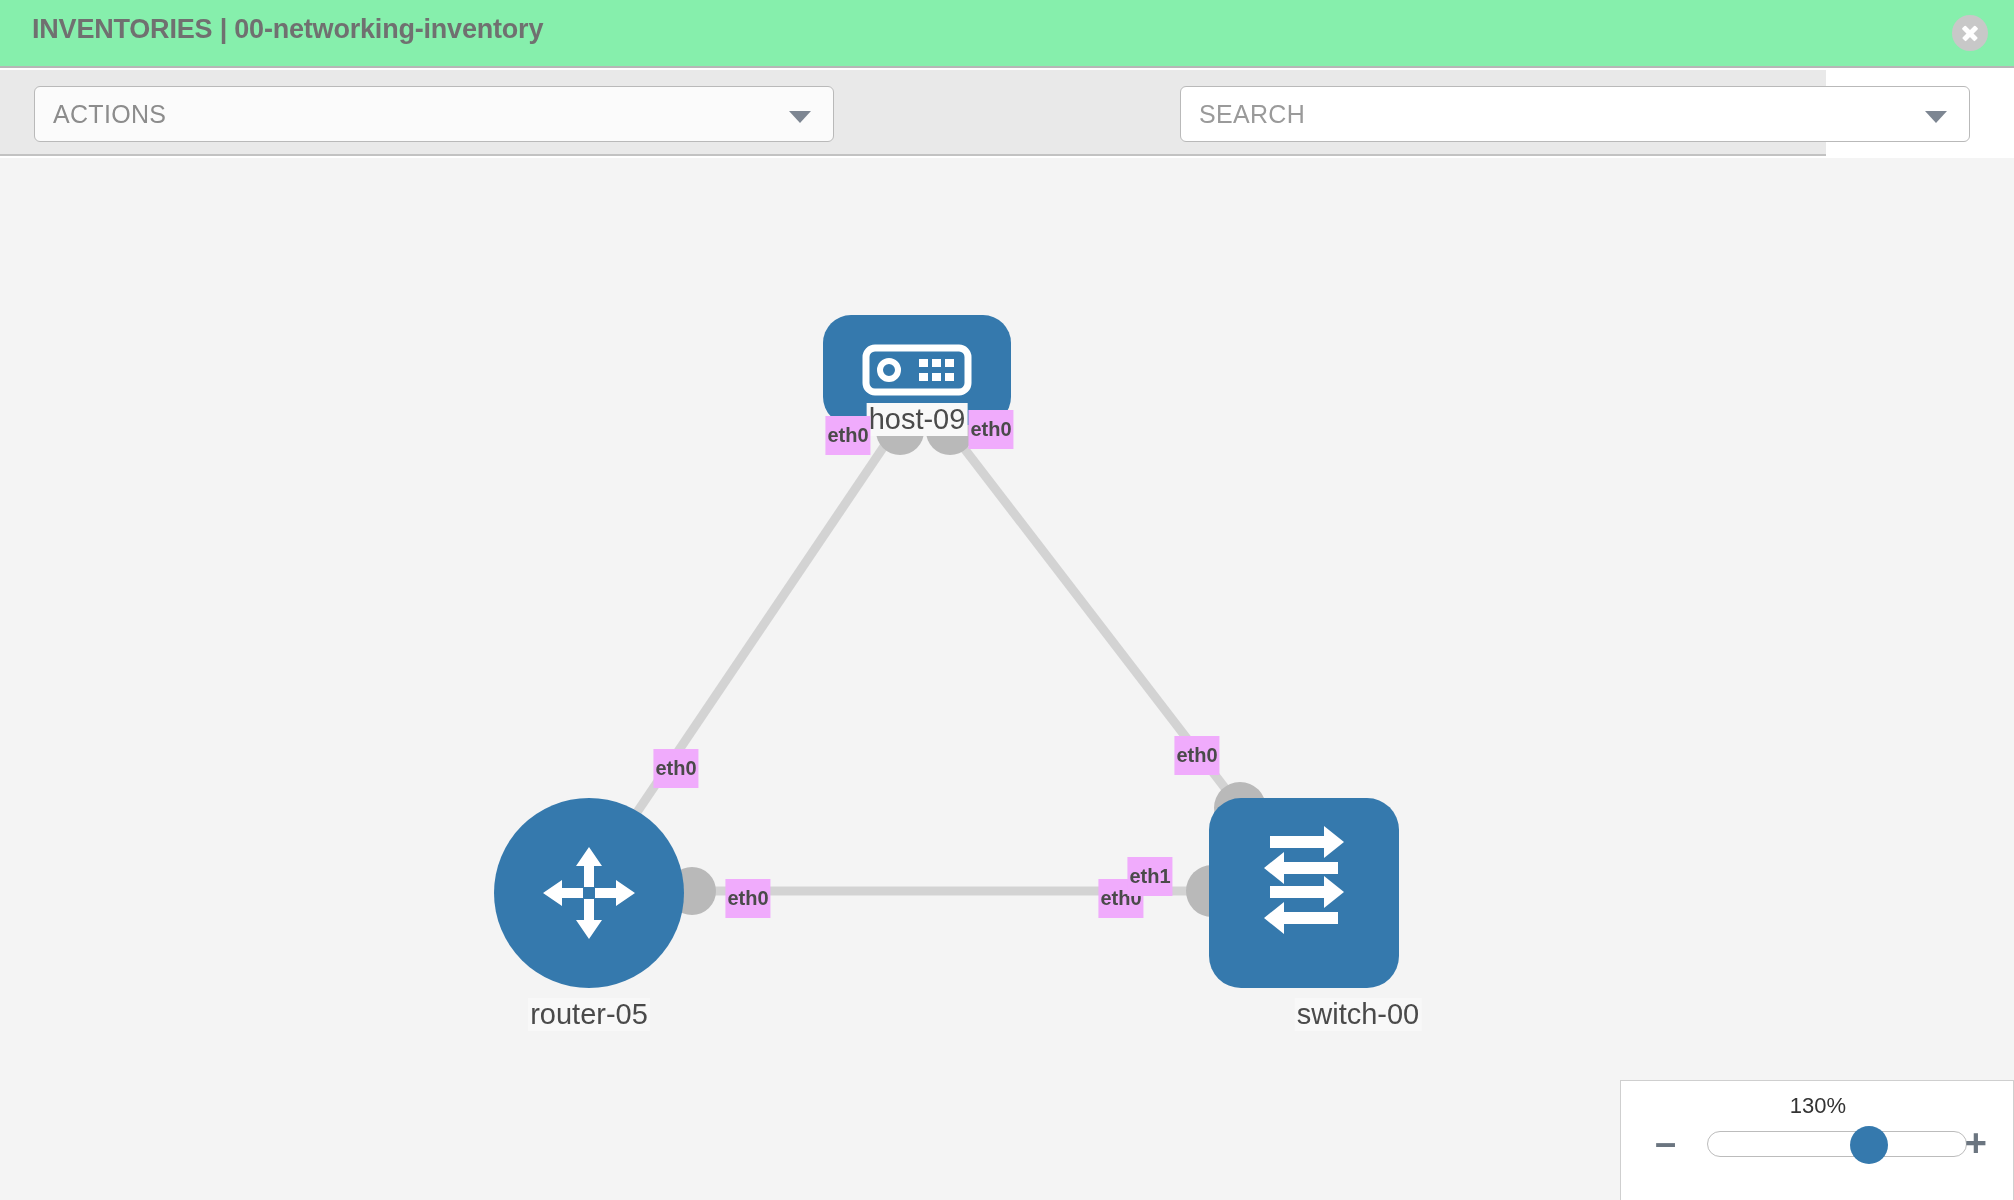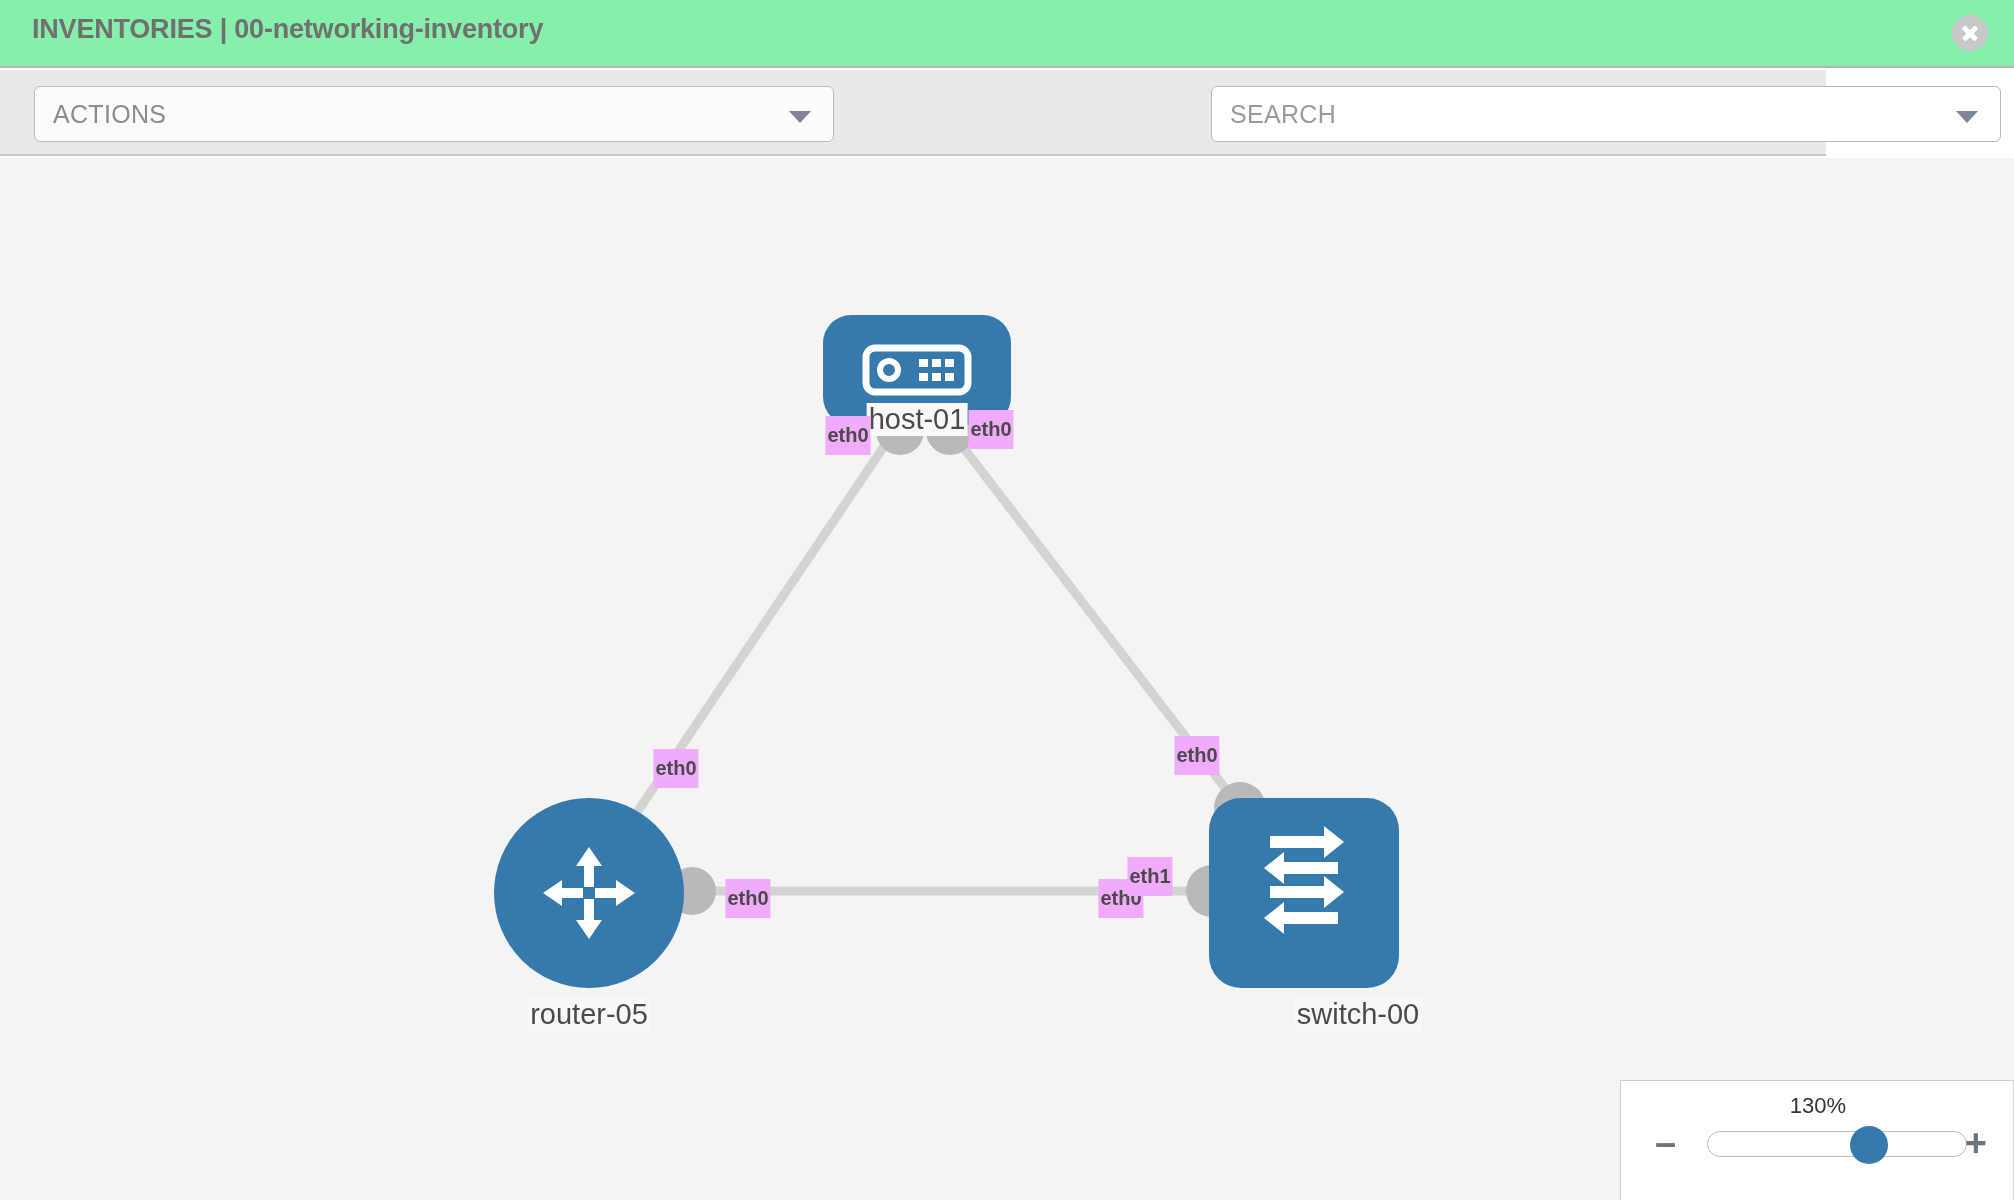"SEARCH" .search-select { left: 1211px -> 1180px }
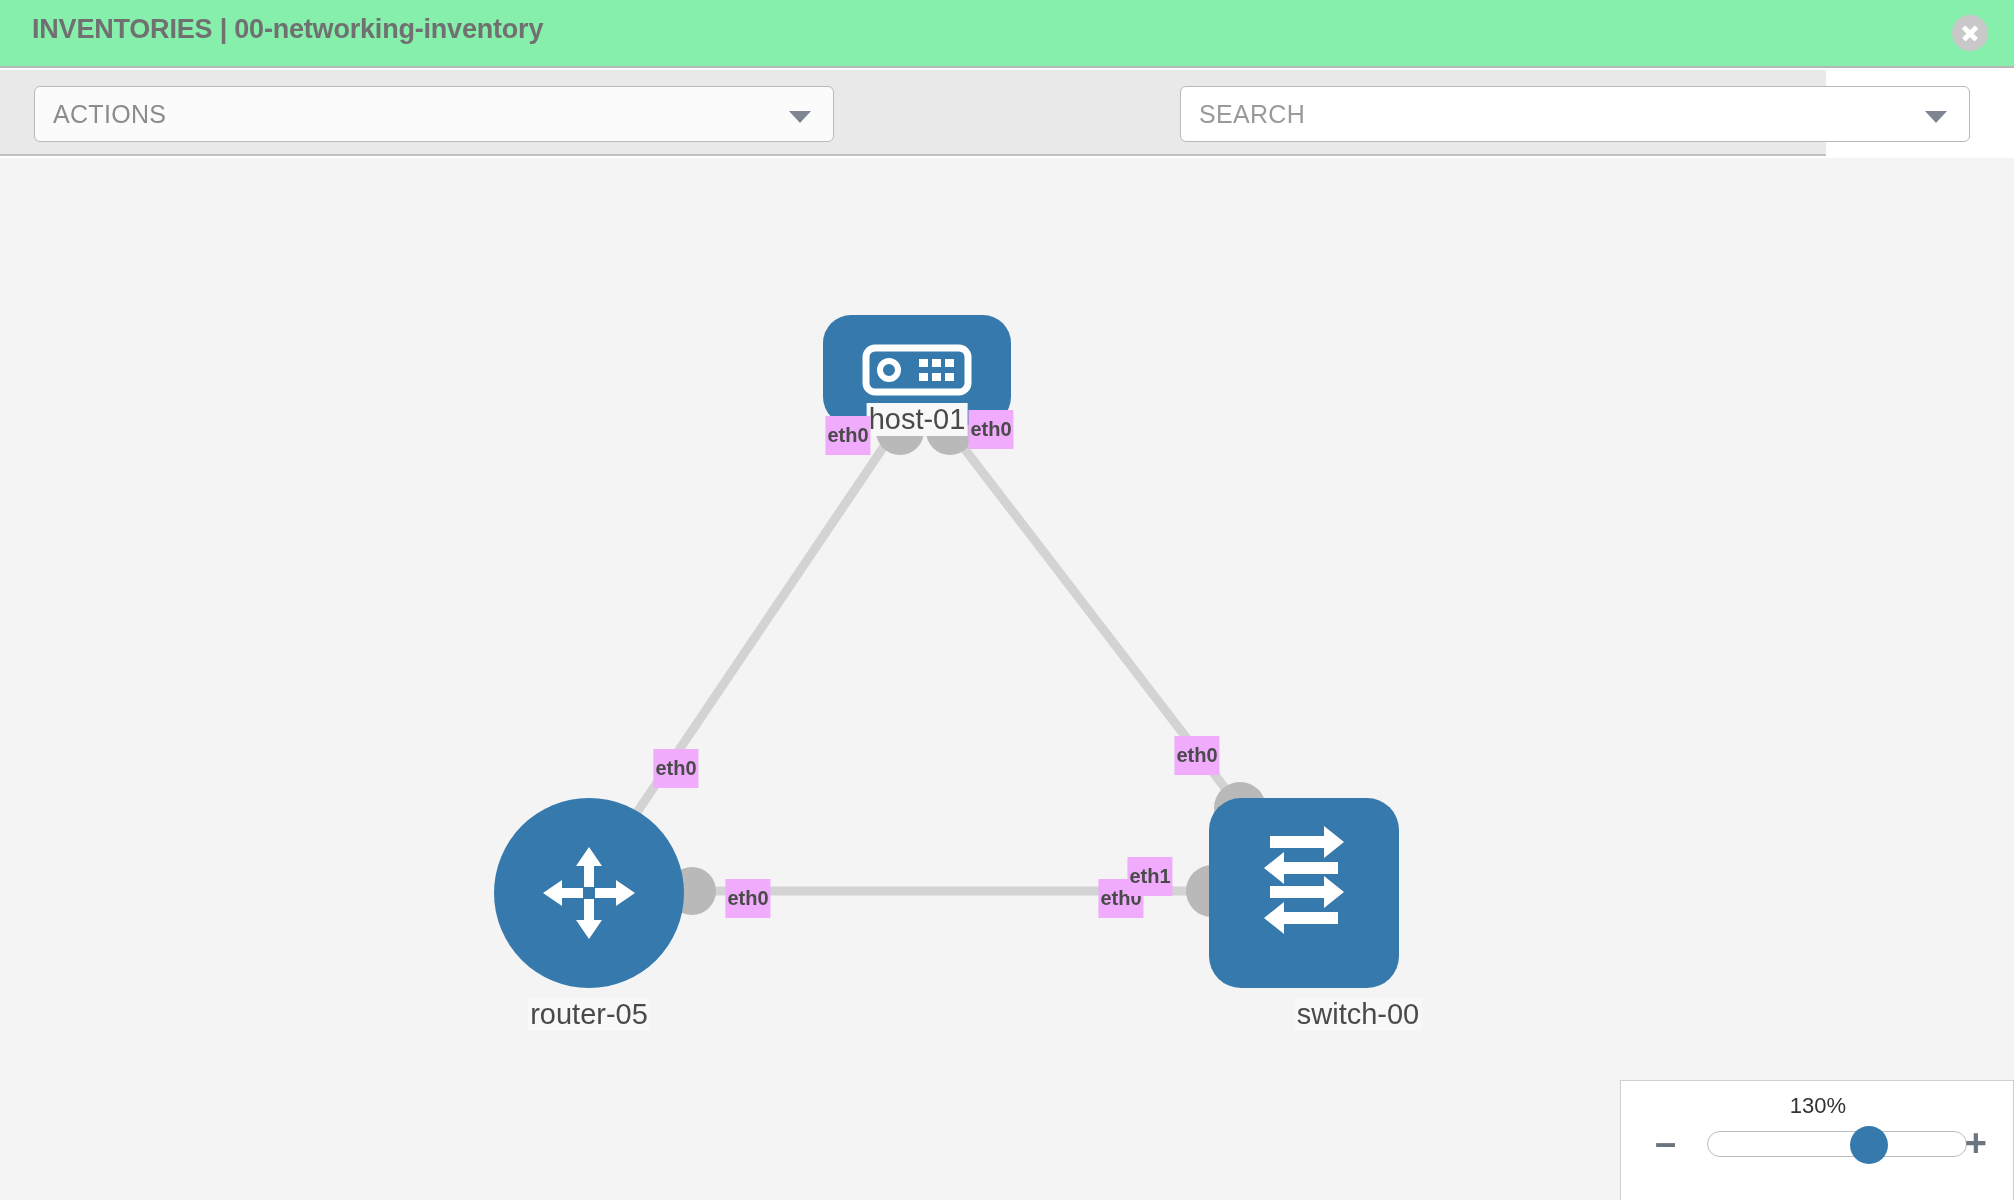"host-01" div.node-label { text: host-01 -> host-09 }
